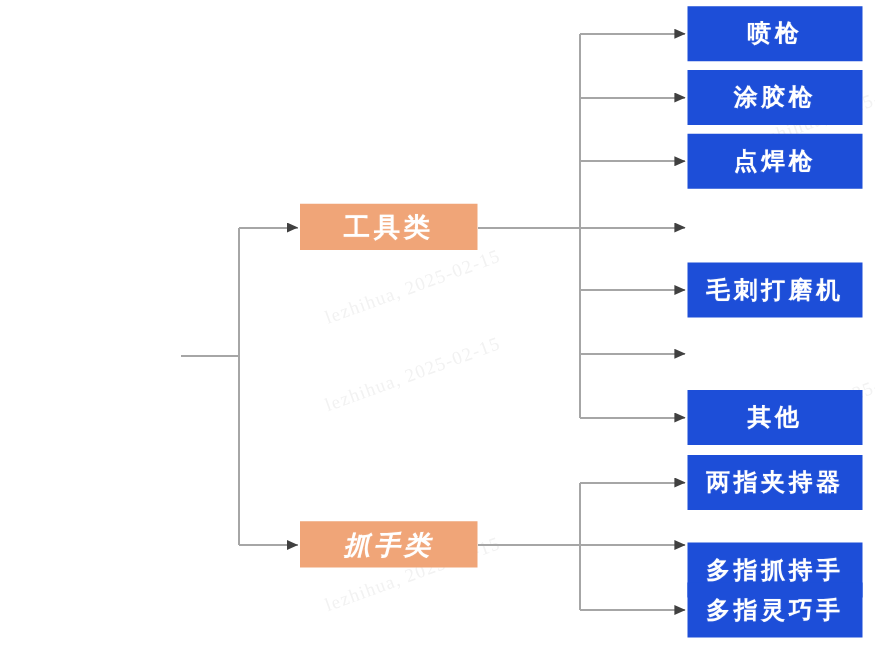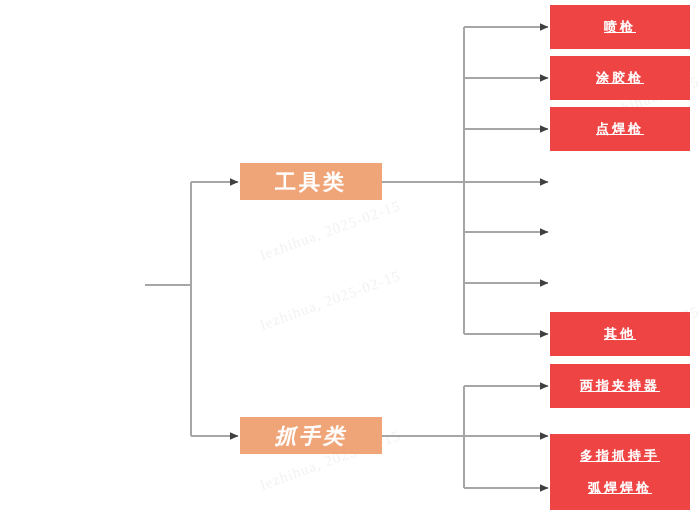"喷枪" .node-leaf { background: #ef4444 -> #1d4ed8; font-size: 13px -> 19px; text-decoration: underline -> none }
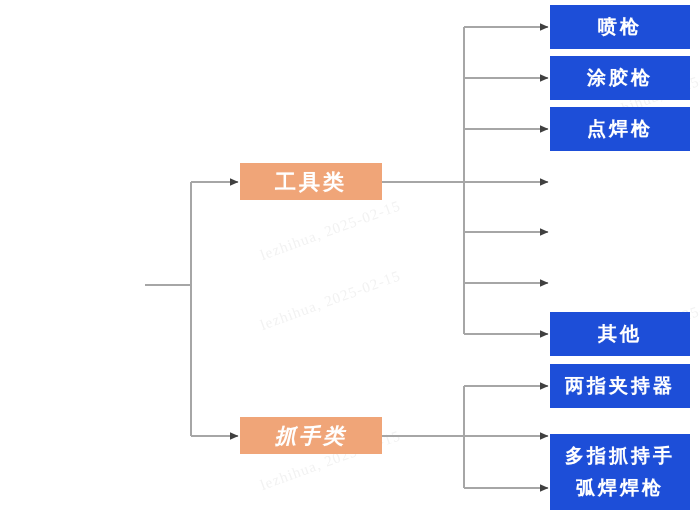"毛刺打磨机" div.node { html: none -> <div>毛刺打磨机</div> }
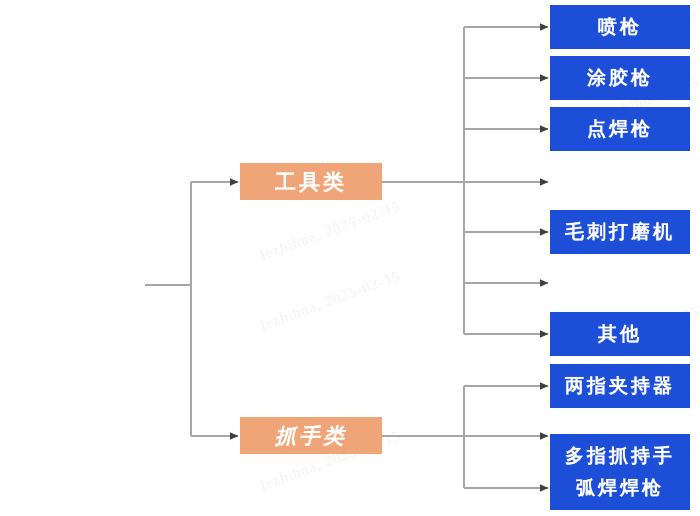"弧焊焊枪" div.node { text: 弧焊焊枪 -> 多指灵巧手 }
